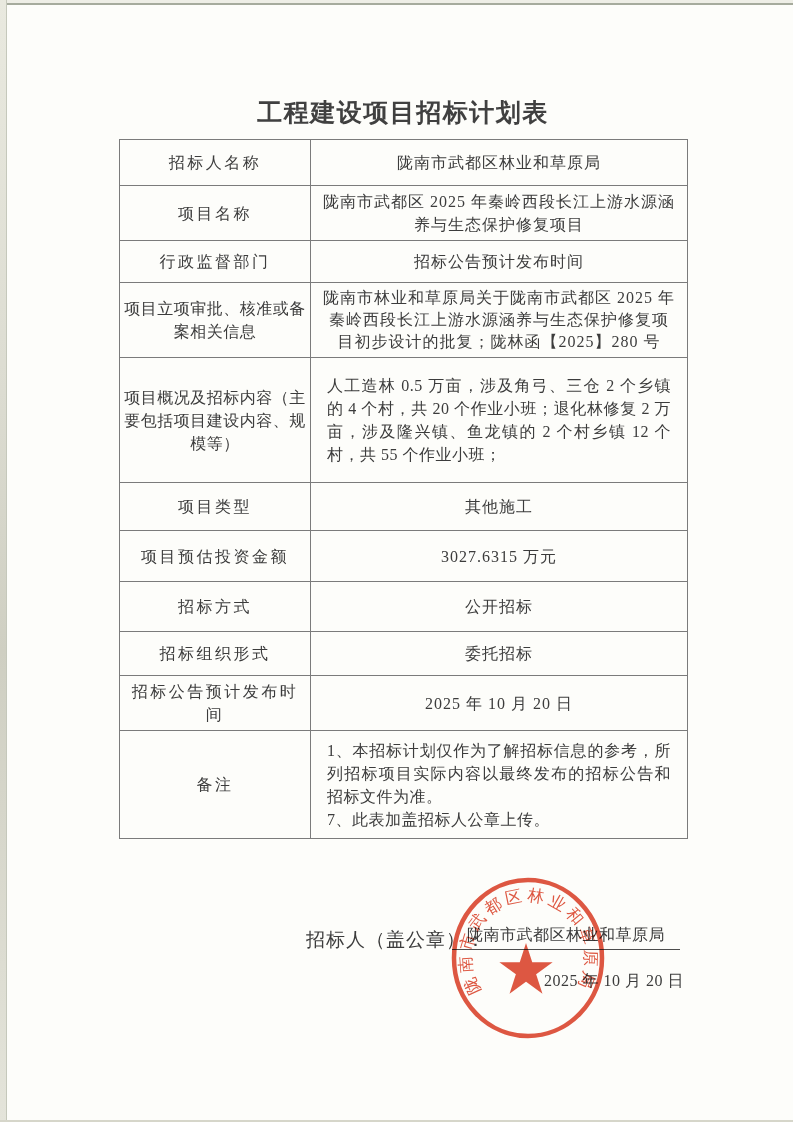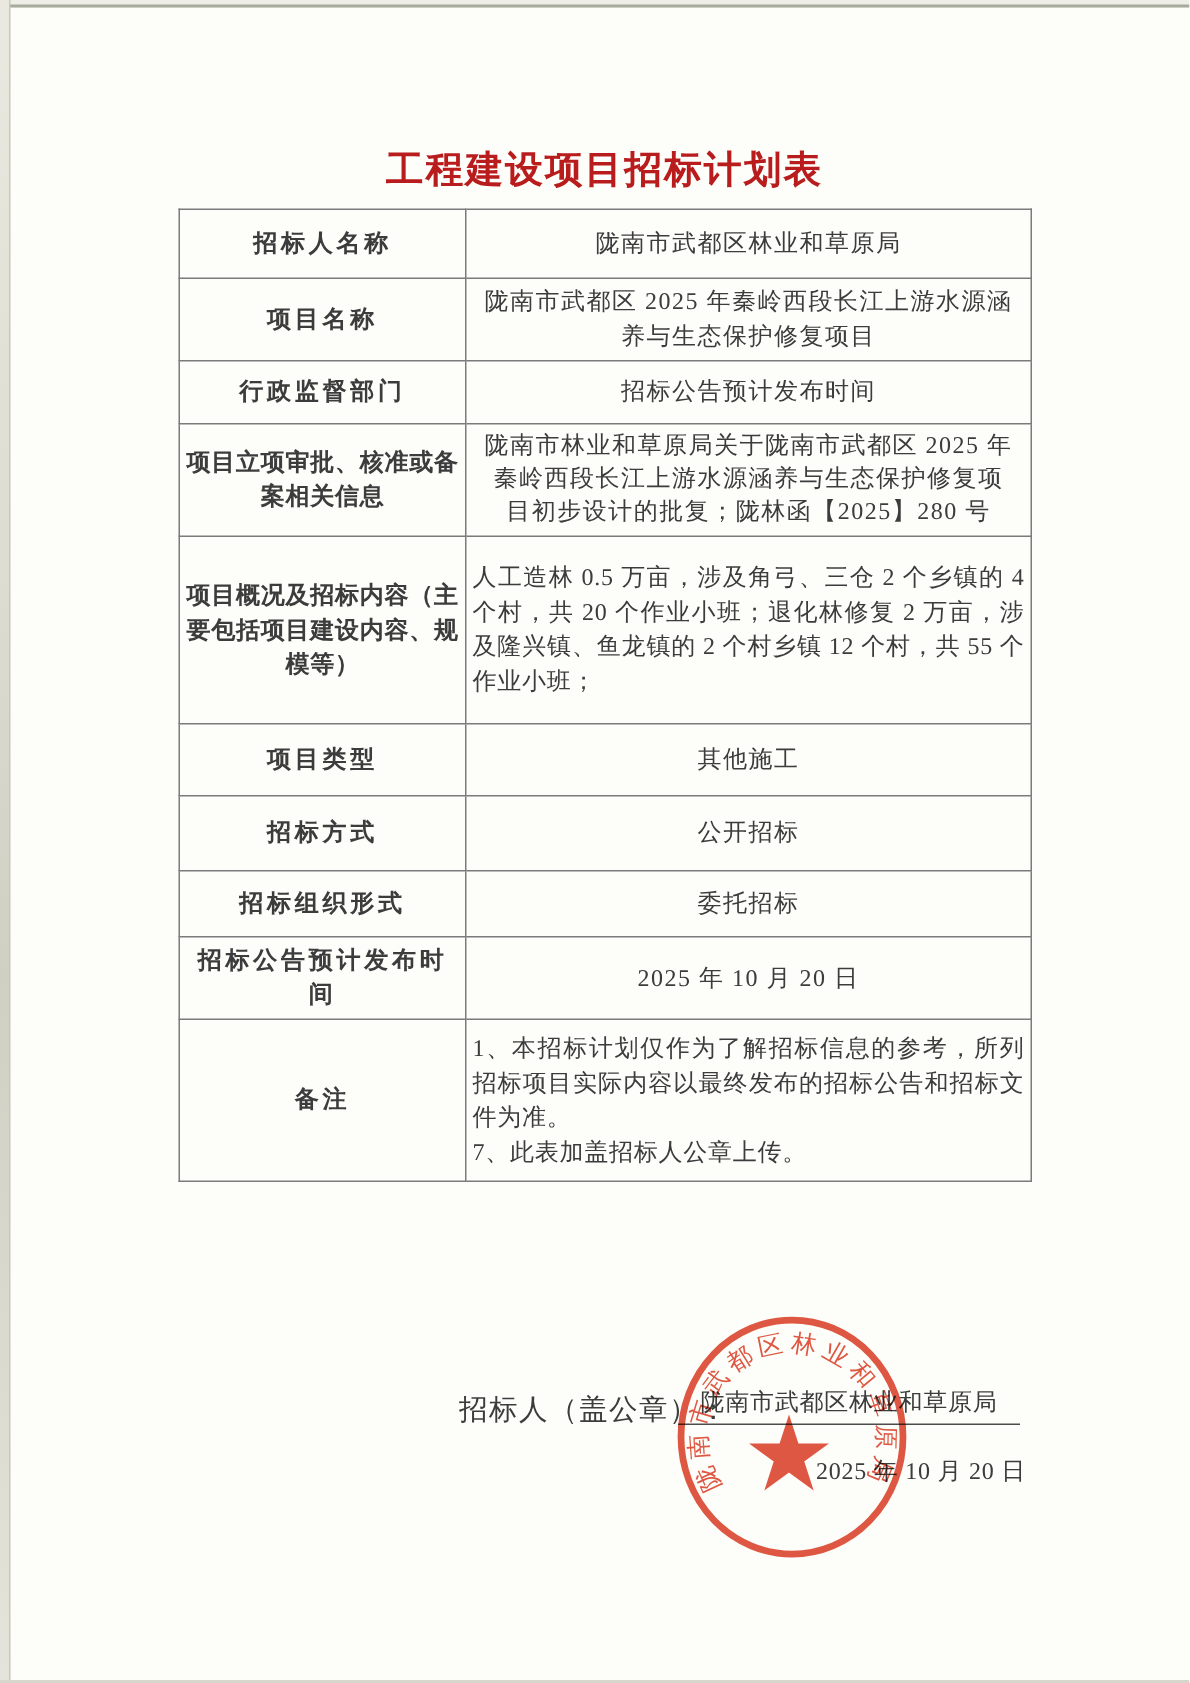"工程建设项目招标计划表" .doc-title { color: #b91c1c -> #404040 }
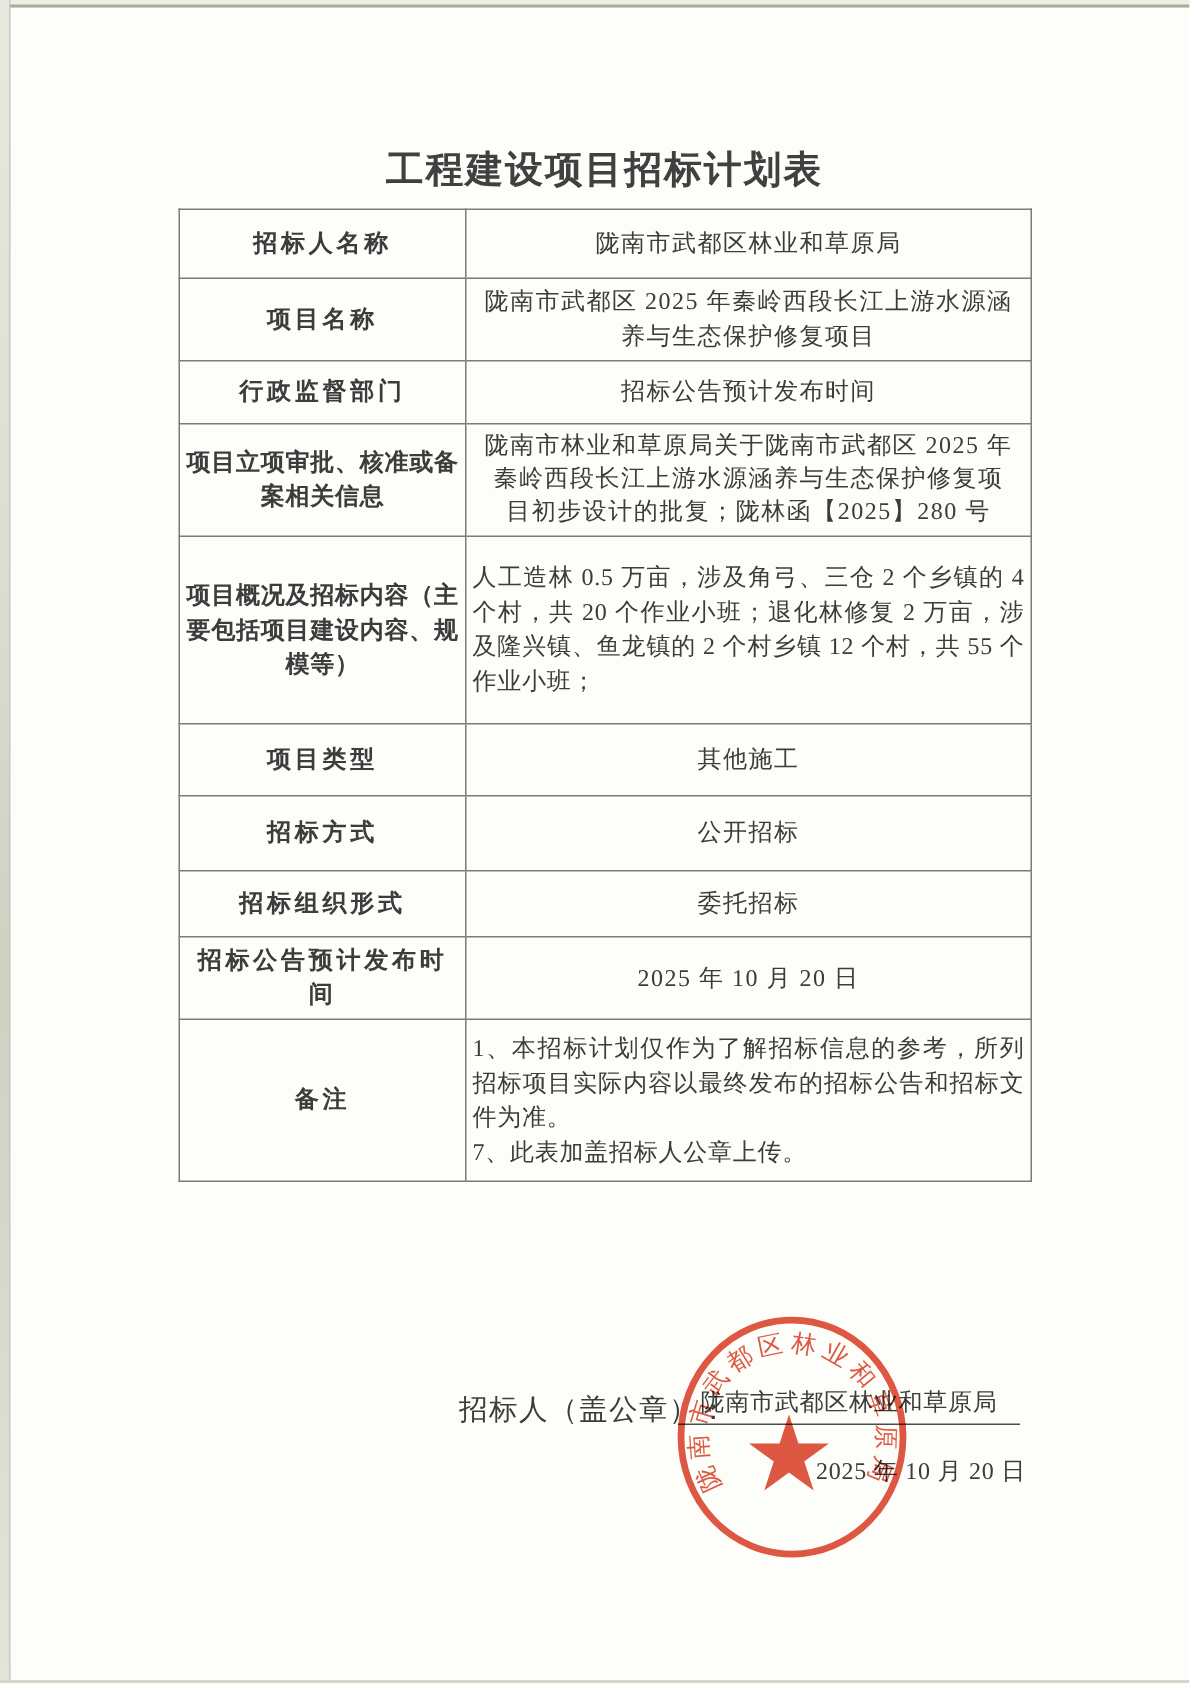"招标人名称" td.lbl { font-weight: bold -> none }
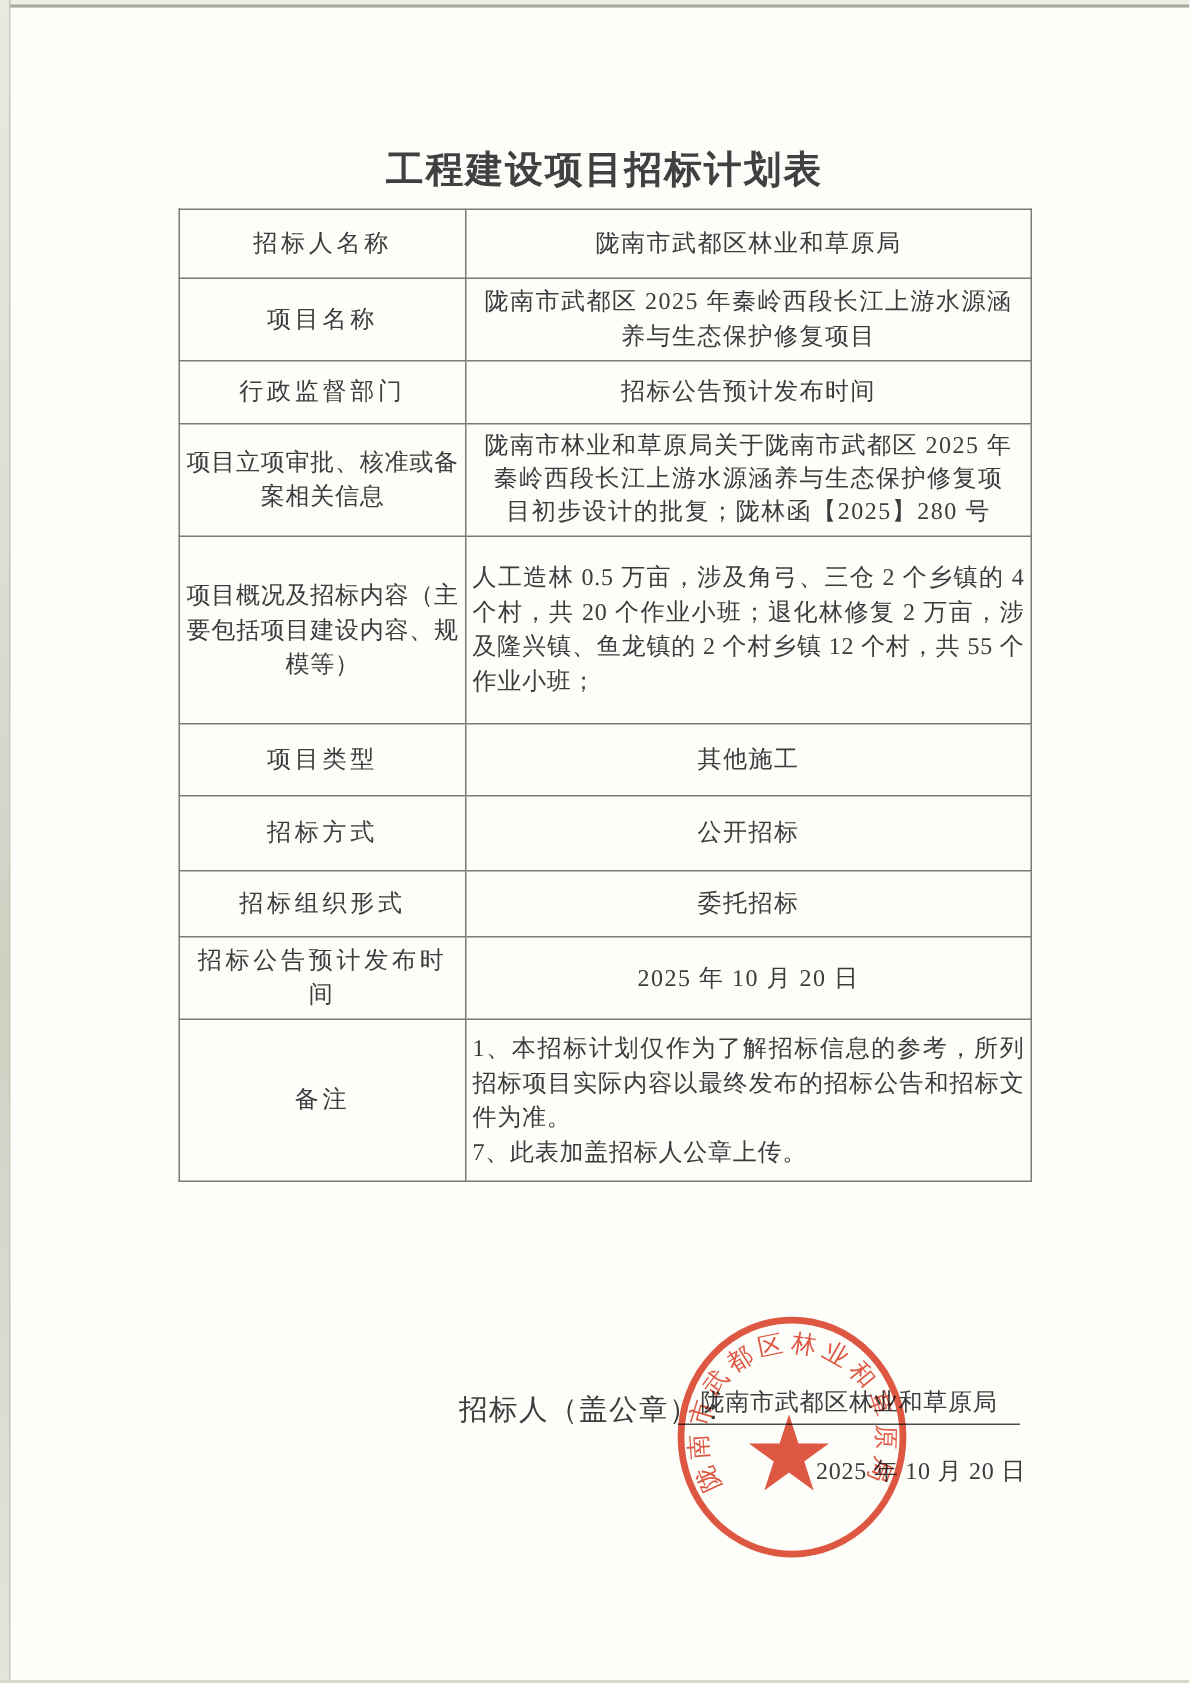"人工造林 0.5 万亩，涉及角弓、三仓 2 个乡镇的" td.val.just { padding: 4px 4px -> 4px 16px }
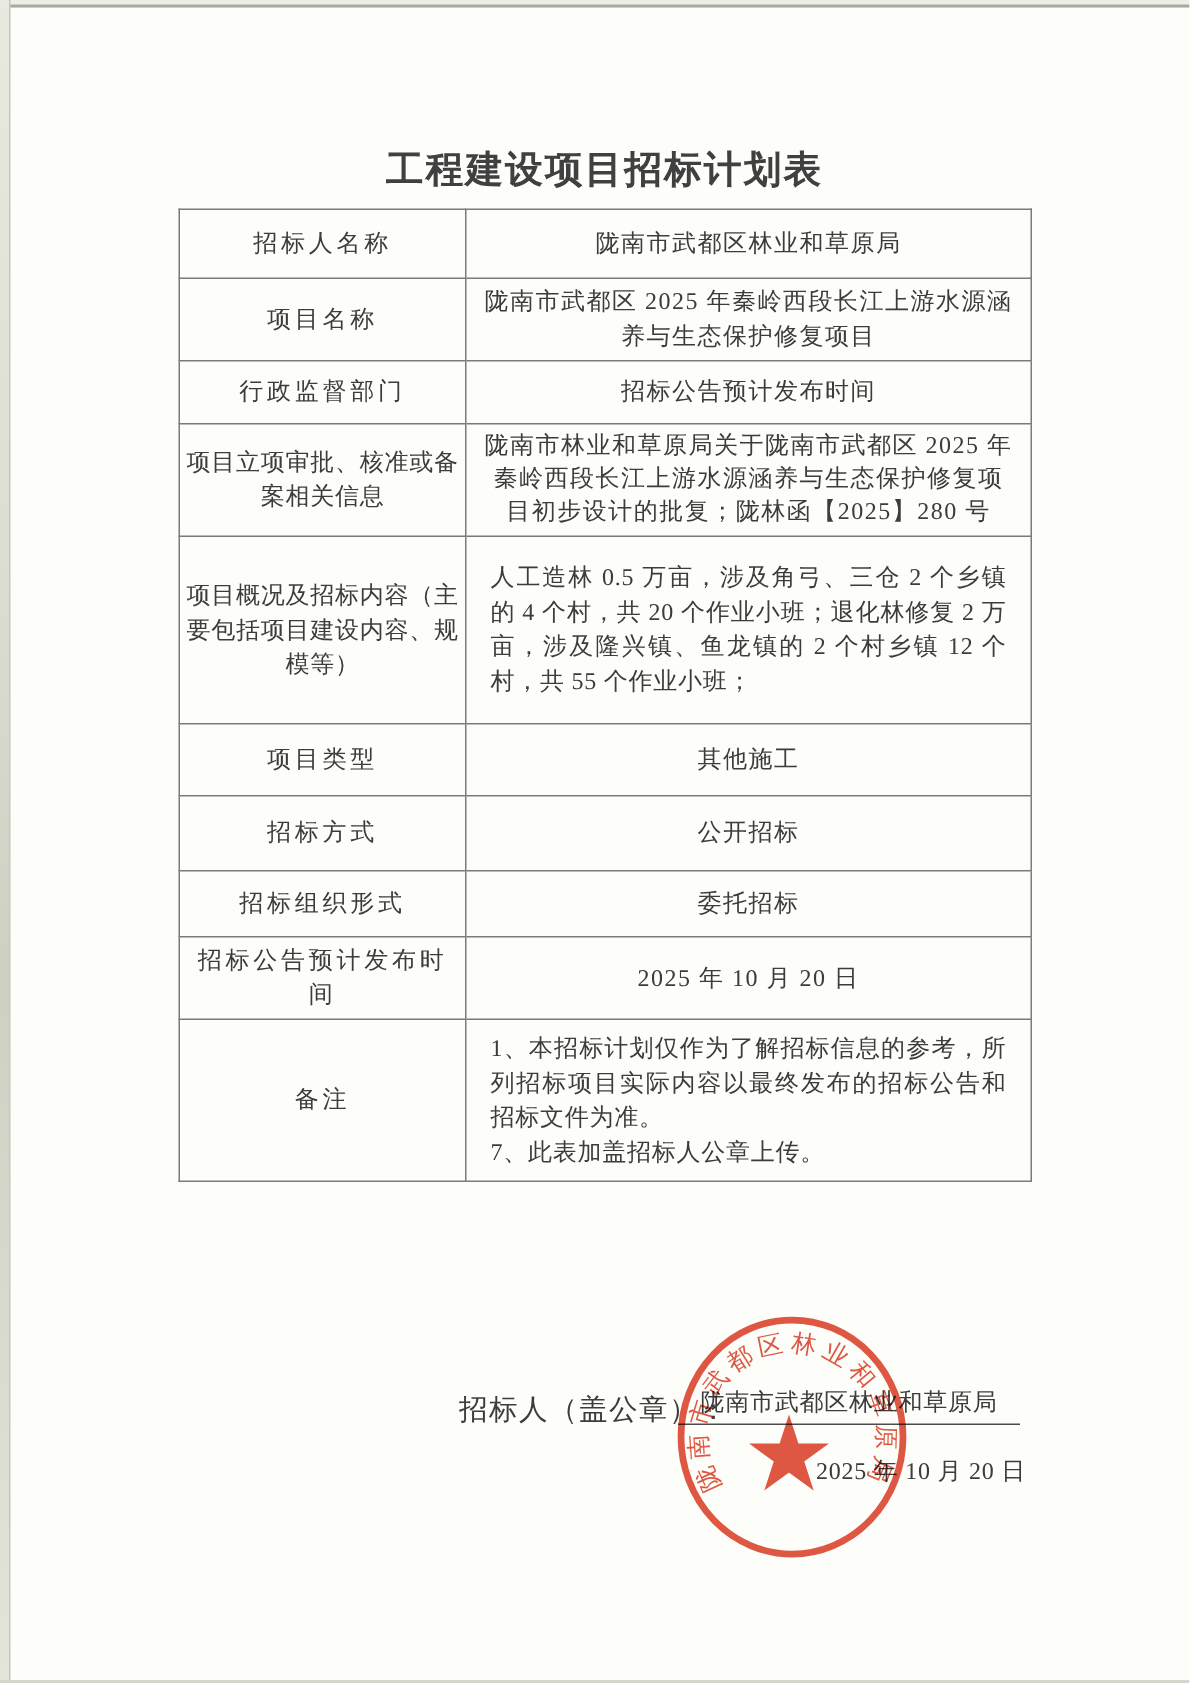"项目预估投资金额" tr { html: none -> <tr> <td>项目预估投资金额</td> <td>3027.6315 万元</td> </tr> }
